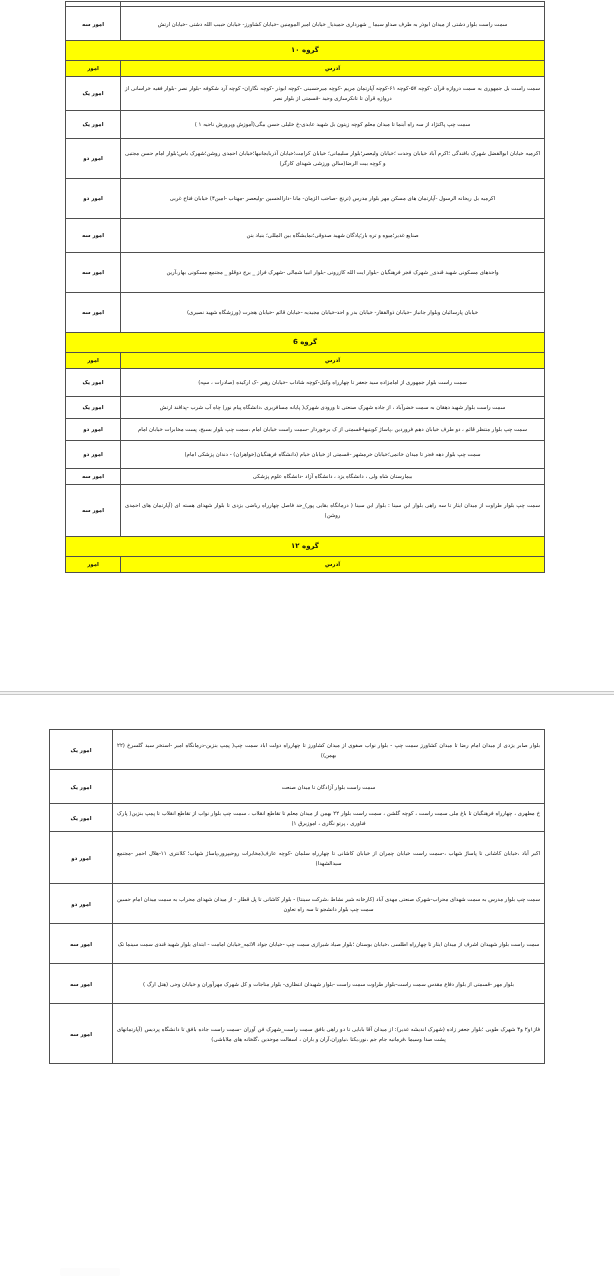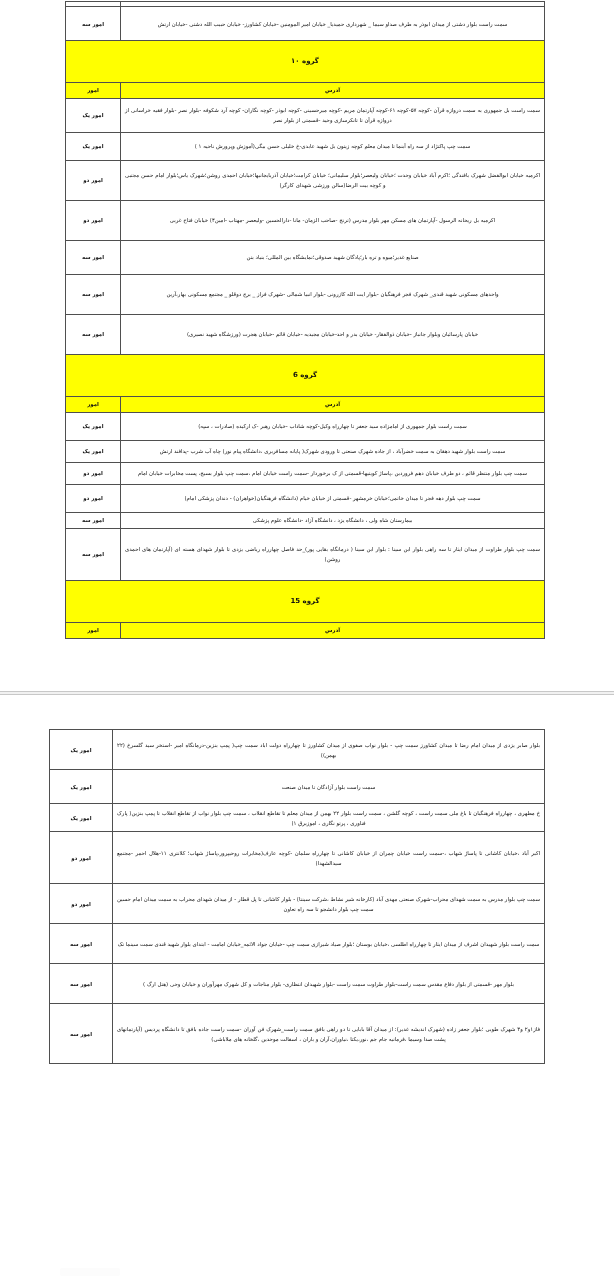"گروه ۱۰" tr.group-row td { padding: 14px 4px -> 3px 4px }
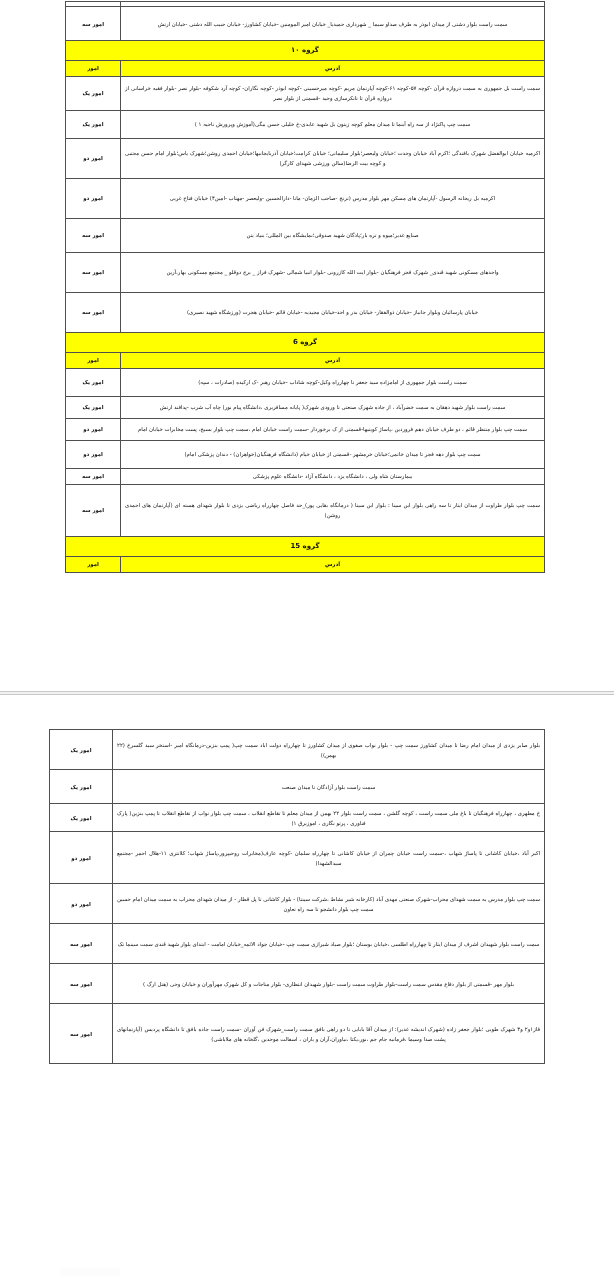"گروه 15" td { text: 15 -> ۱۲ }
